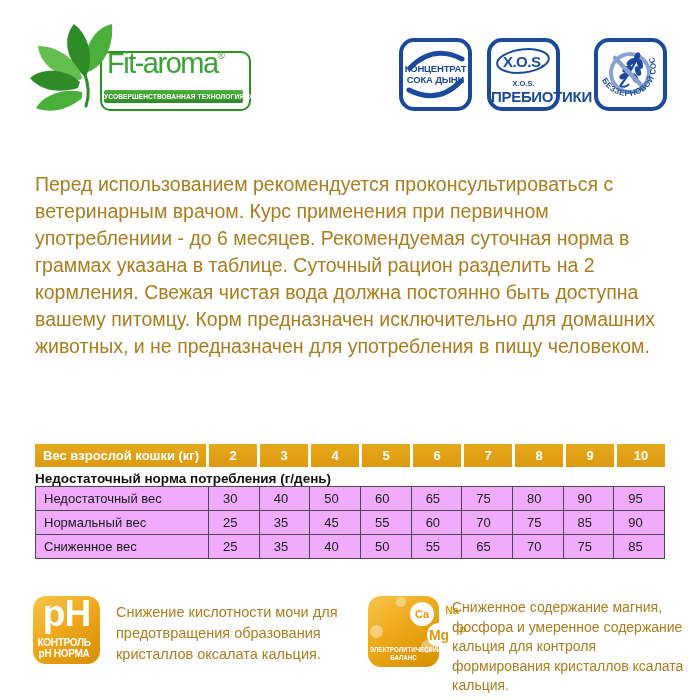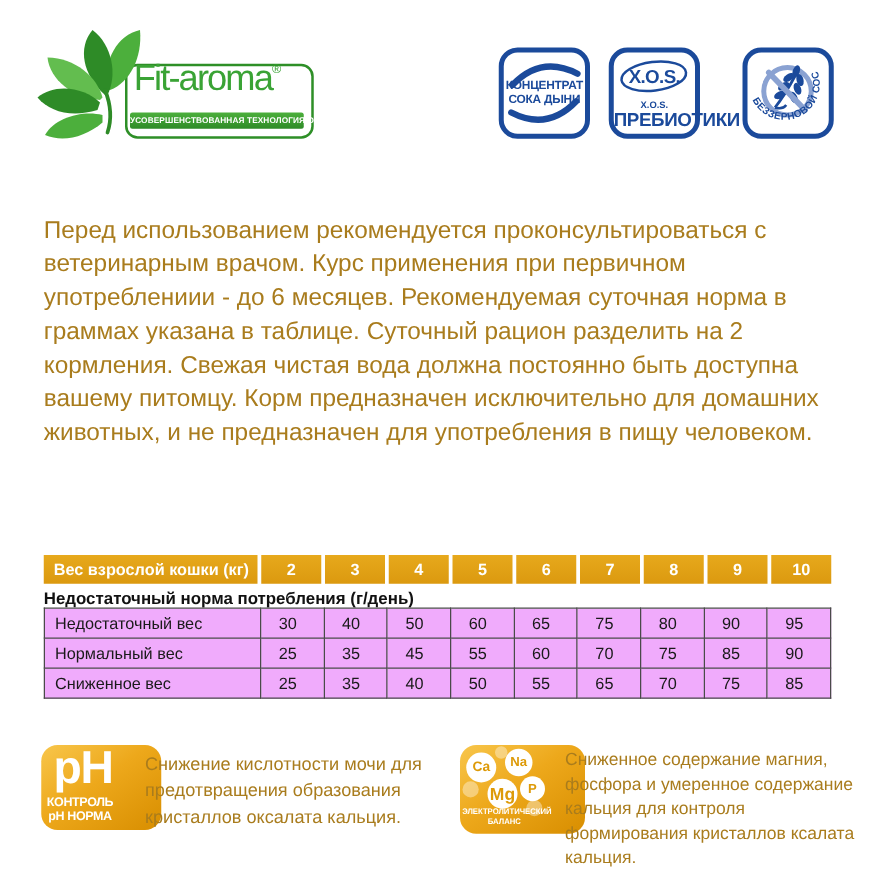"pH" .gold-badge { padding-left: 29px -> none }
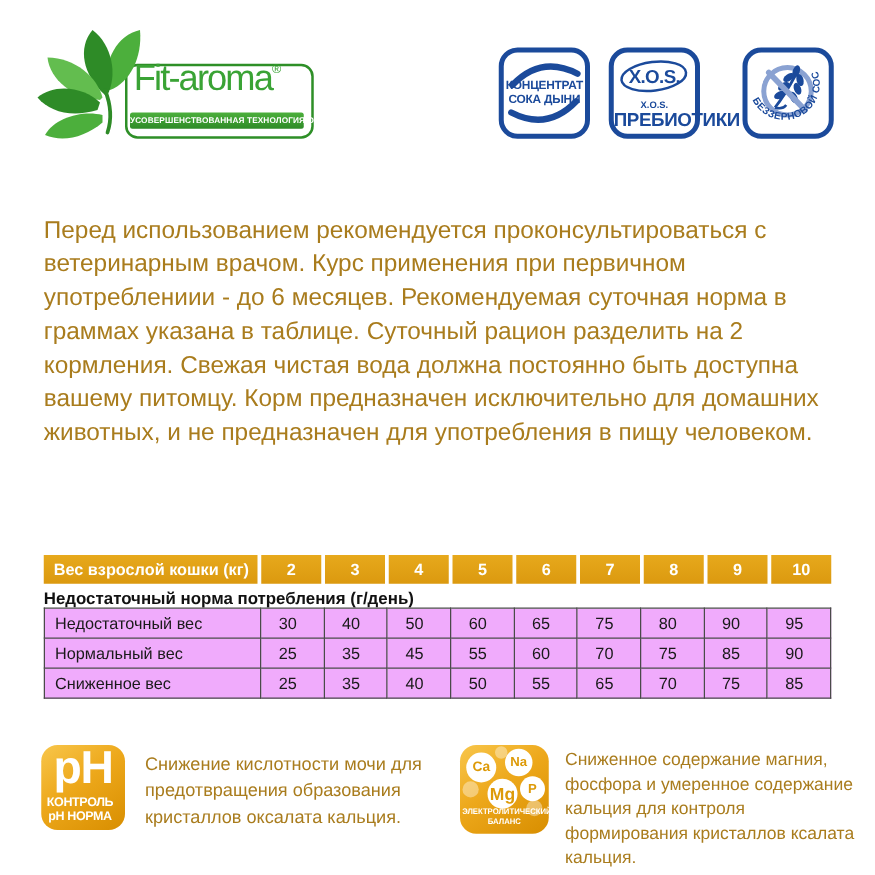"Ca" .el-circle { margin-left: none -> 37px }
